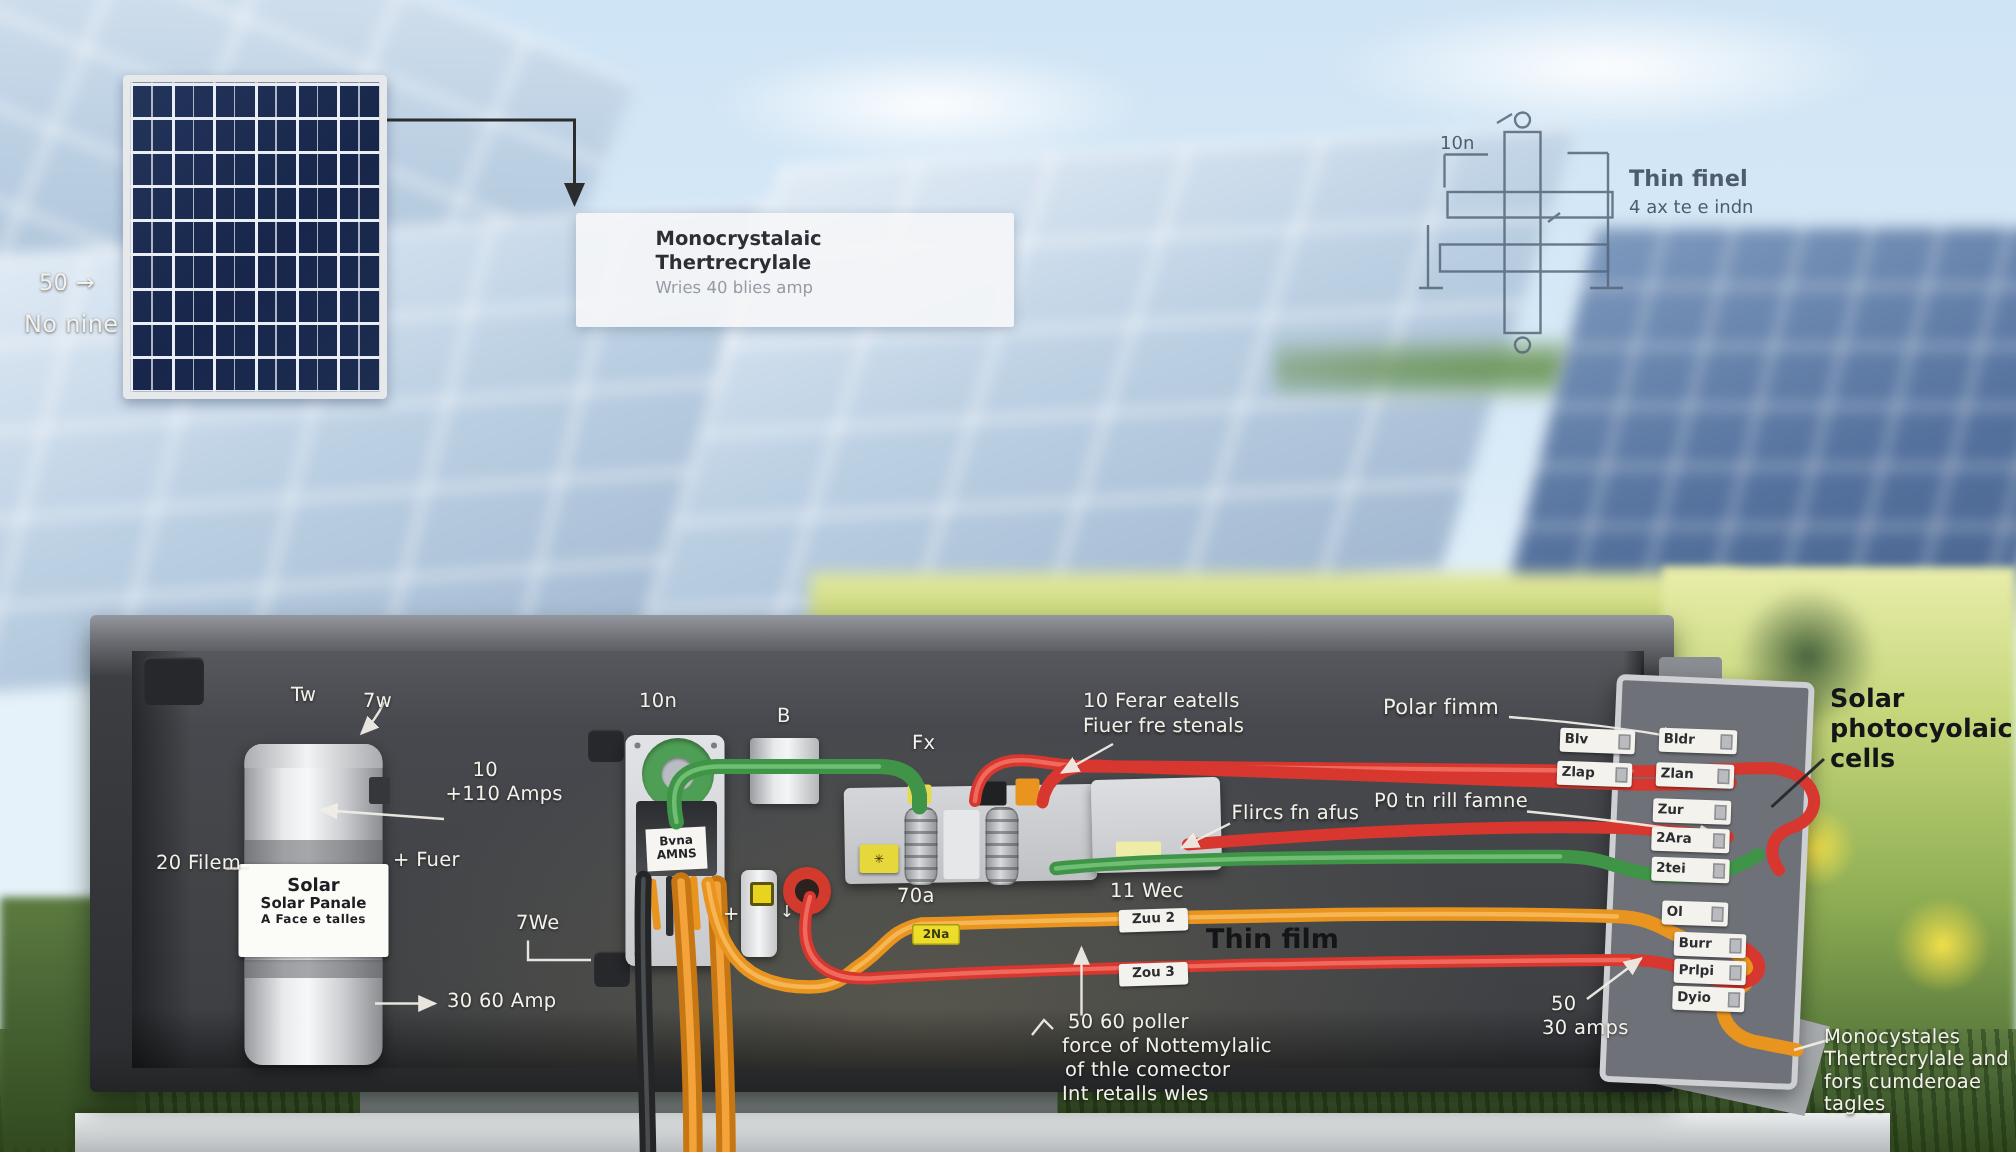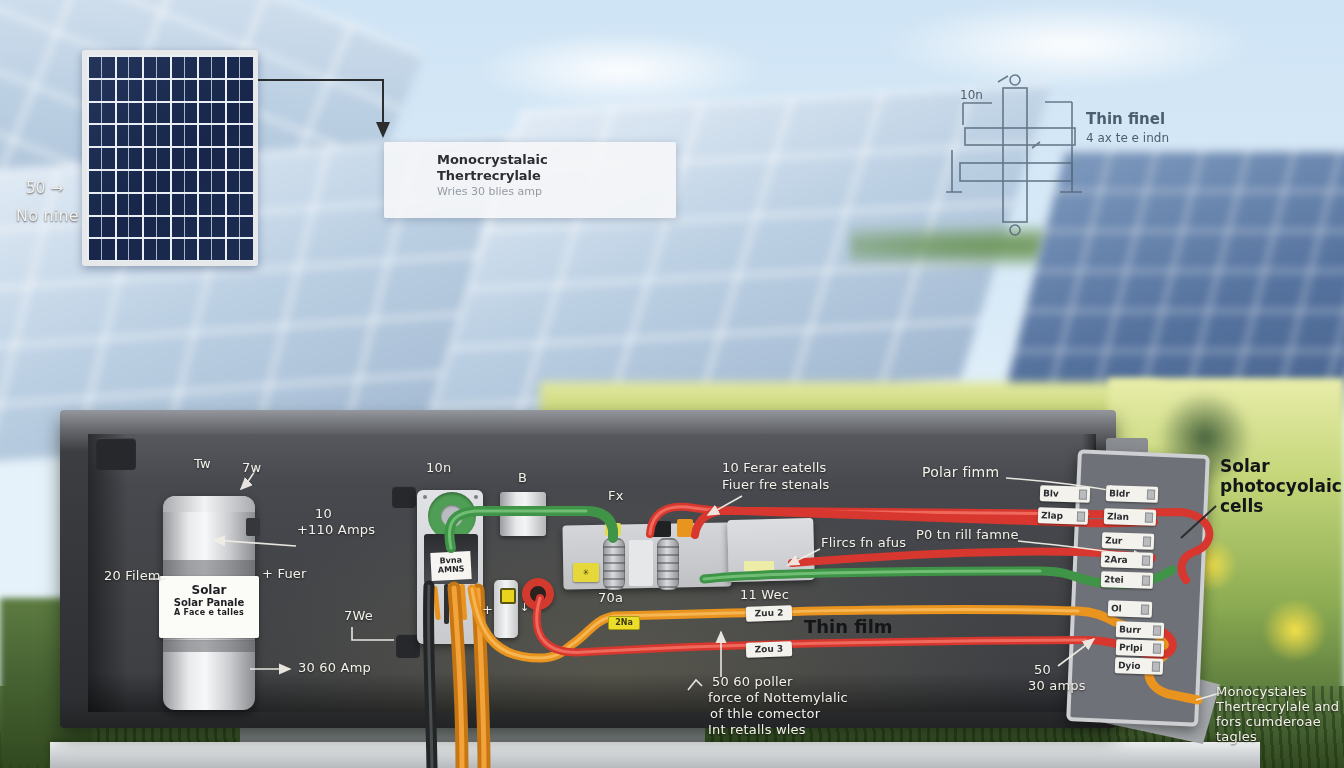"Wries 30 blies amp" div.sub { text: 30 -> 40 }
